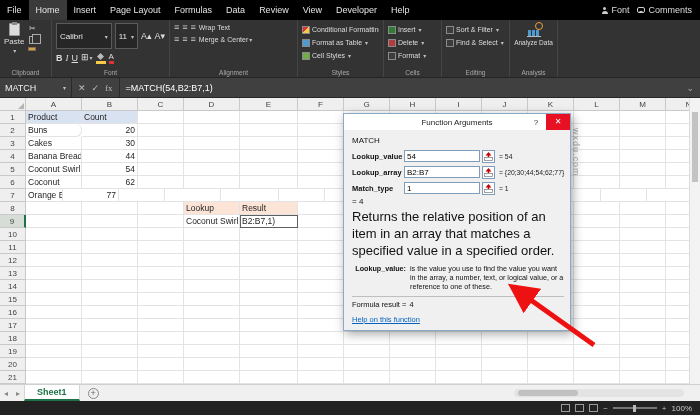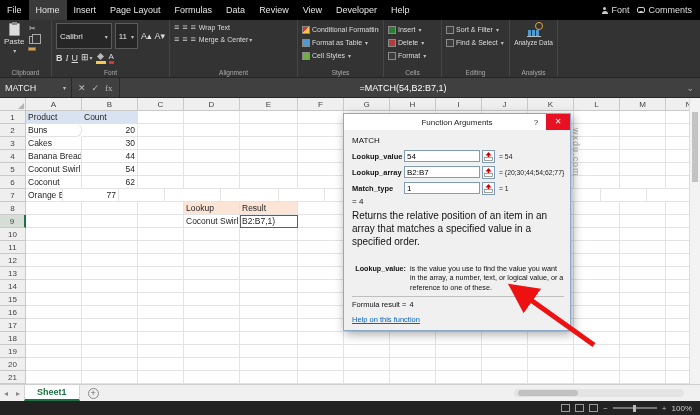"=MATCH(54,B2:B7,1)" .fxinput { text-align: center -> none }
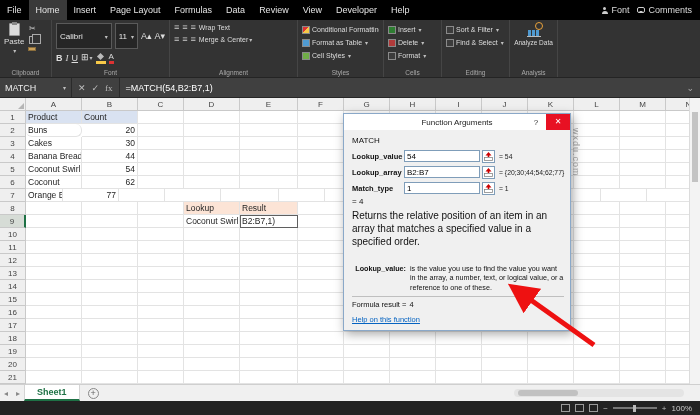"Returns the relative position of" .dlg-desc { font-size: 10px -> 13px; margin-bottom: 16px -> 4px }
